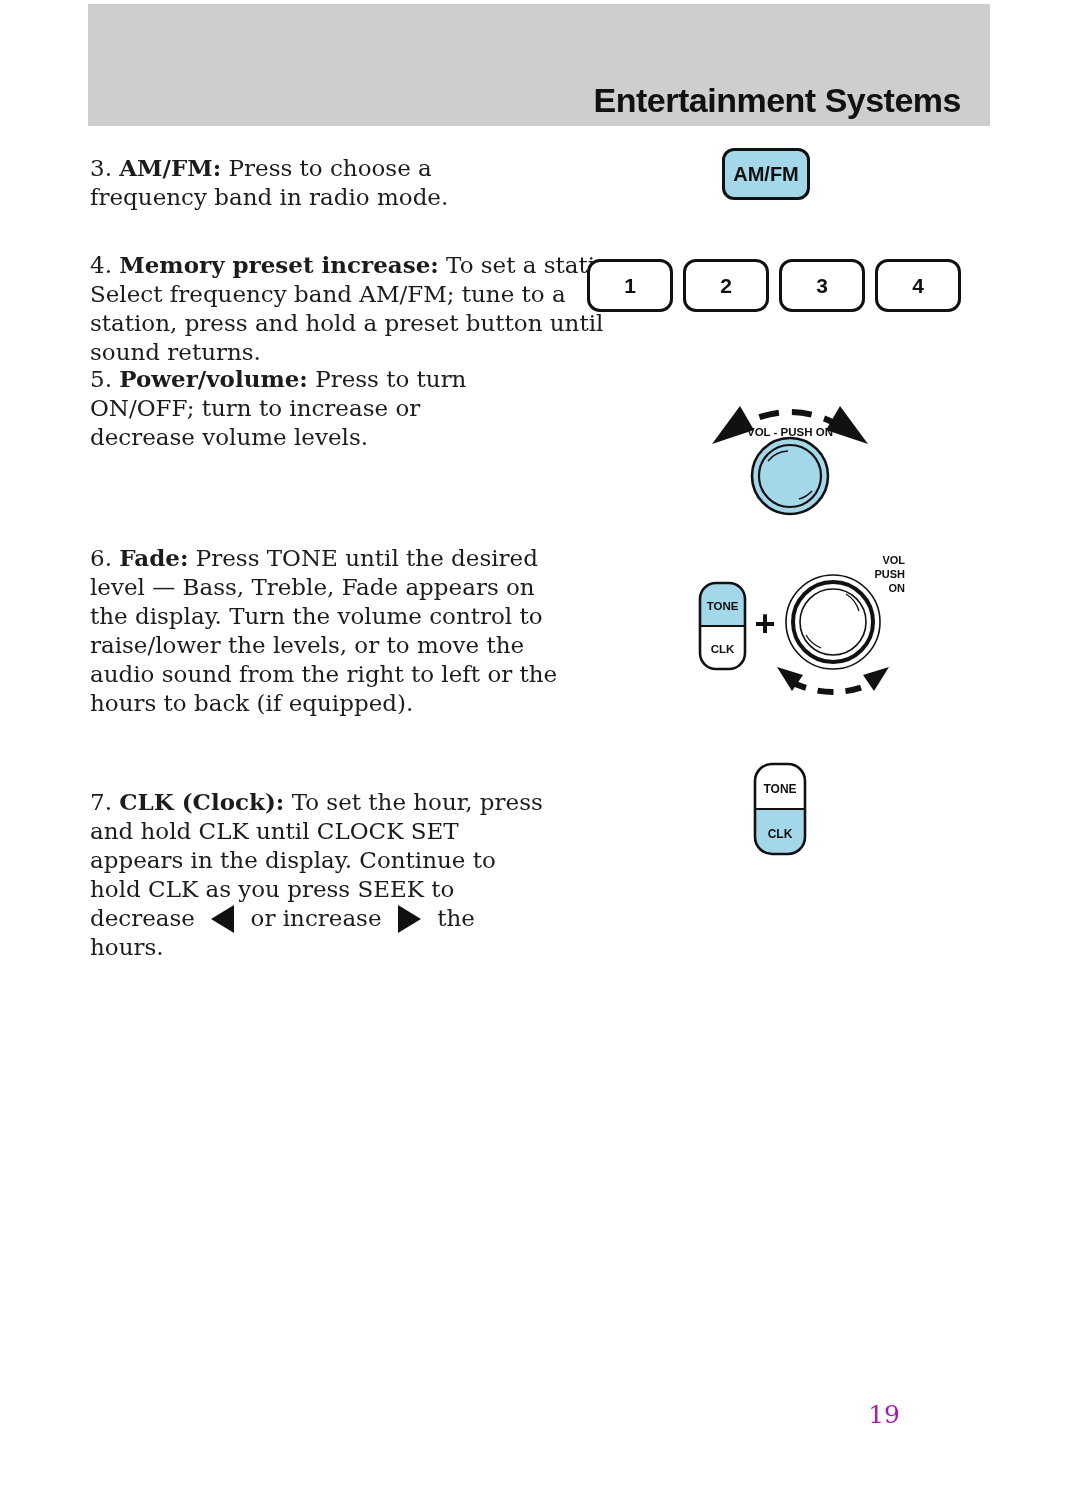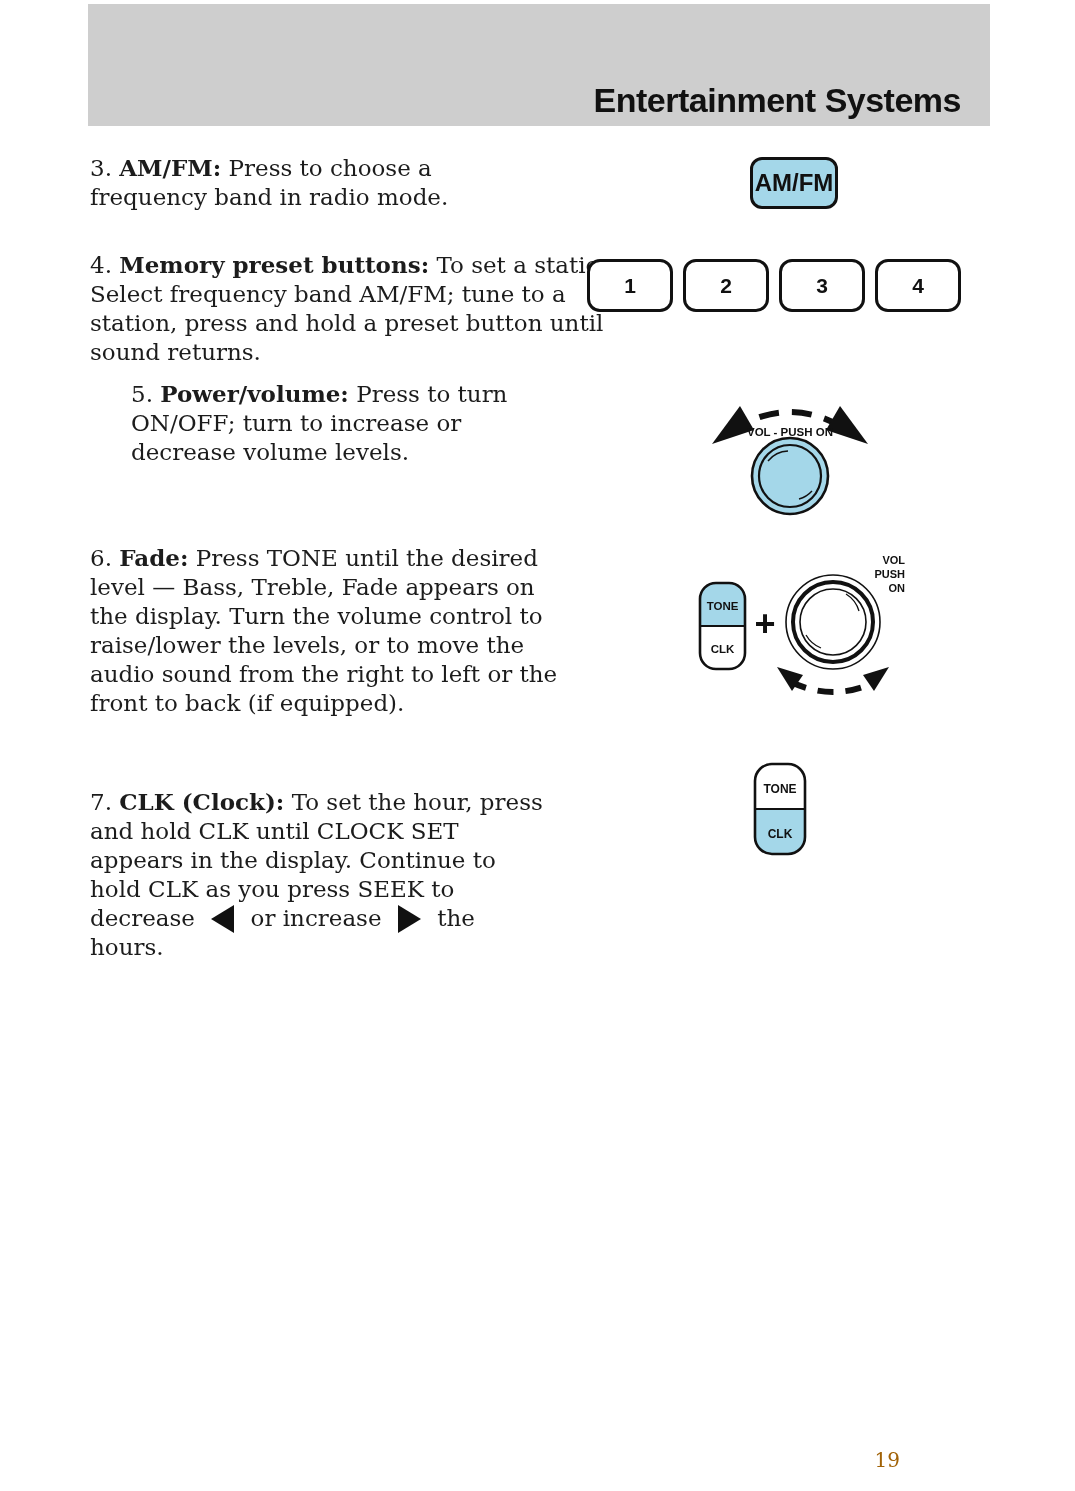"AM/FM" .amfm-btn { font-size: 24px -> 20px; margin-left: 28px -> none; top: 157px -> 148px }
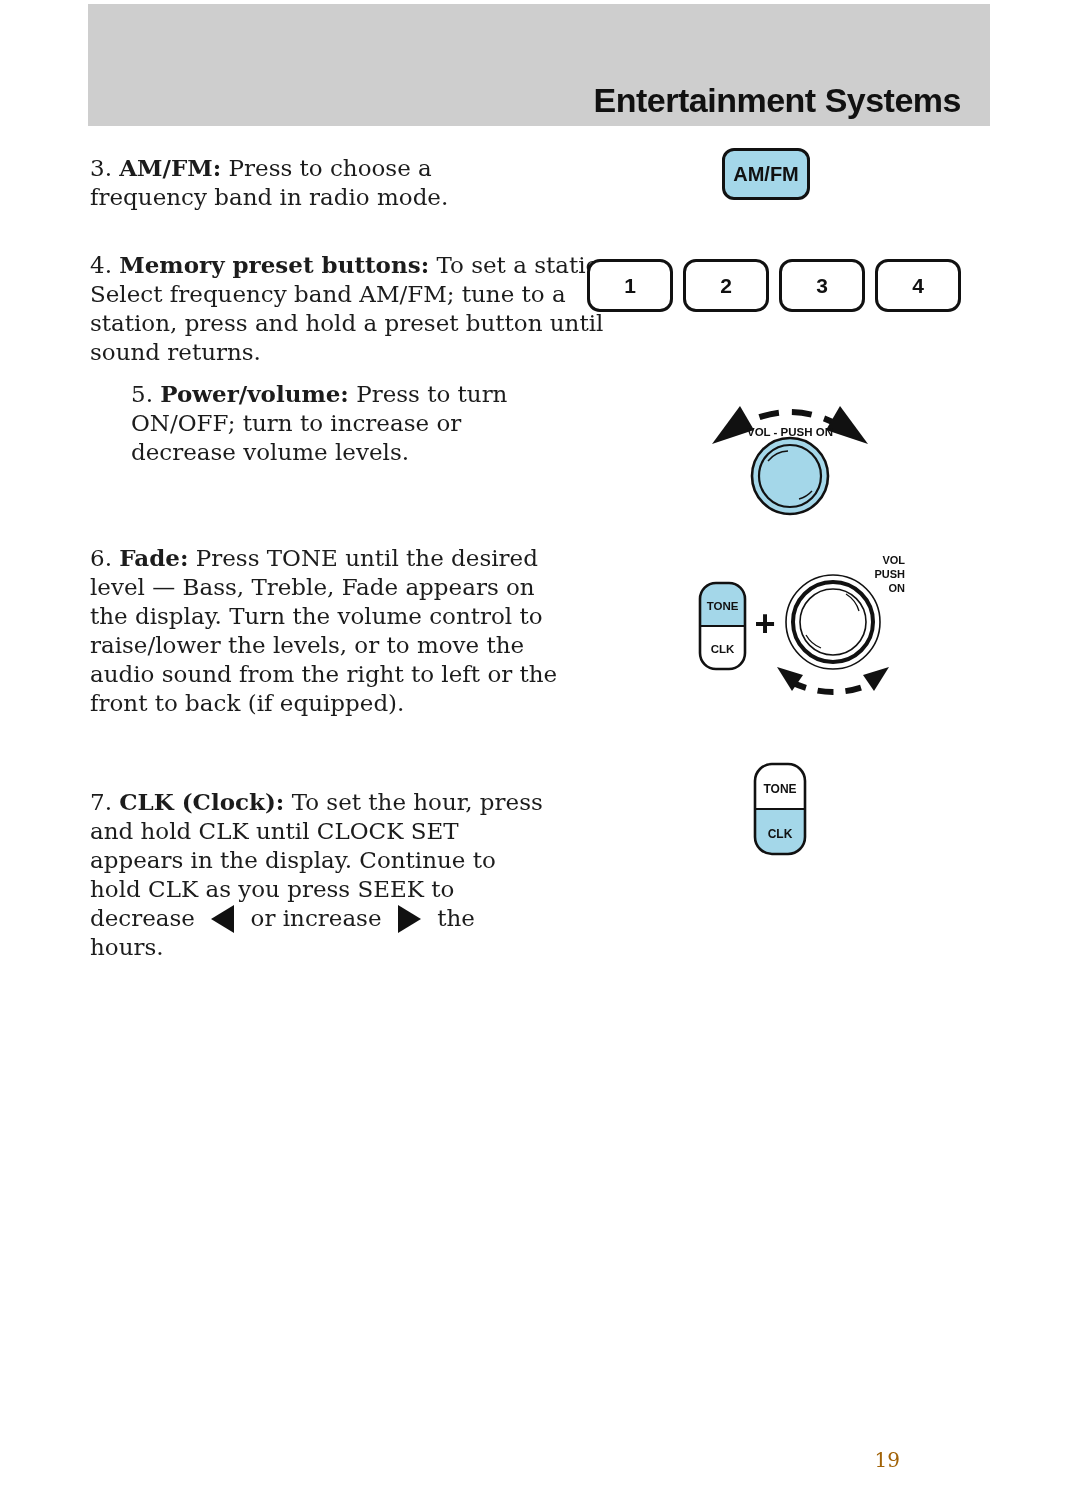"Memory preset buttons:" b { text: buttons -> increase }
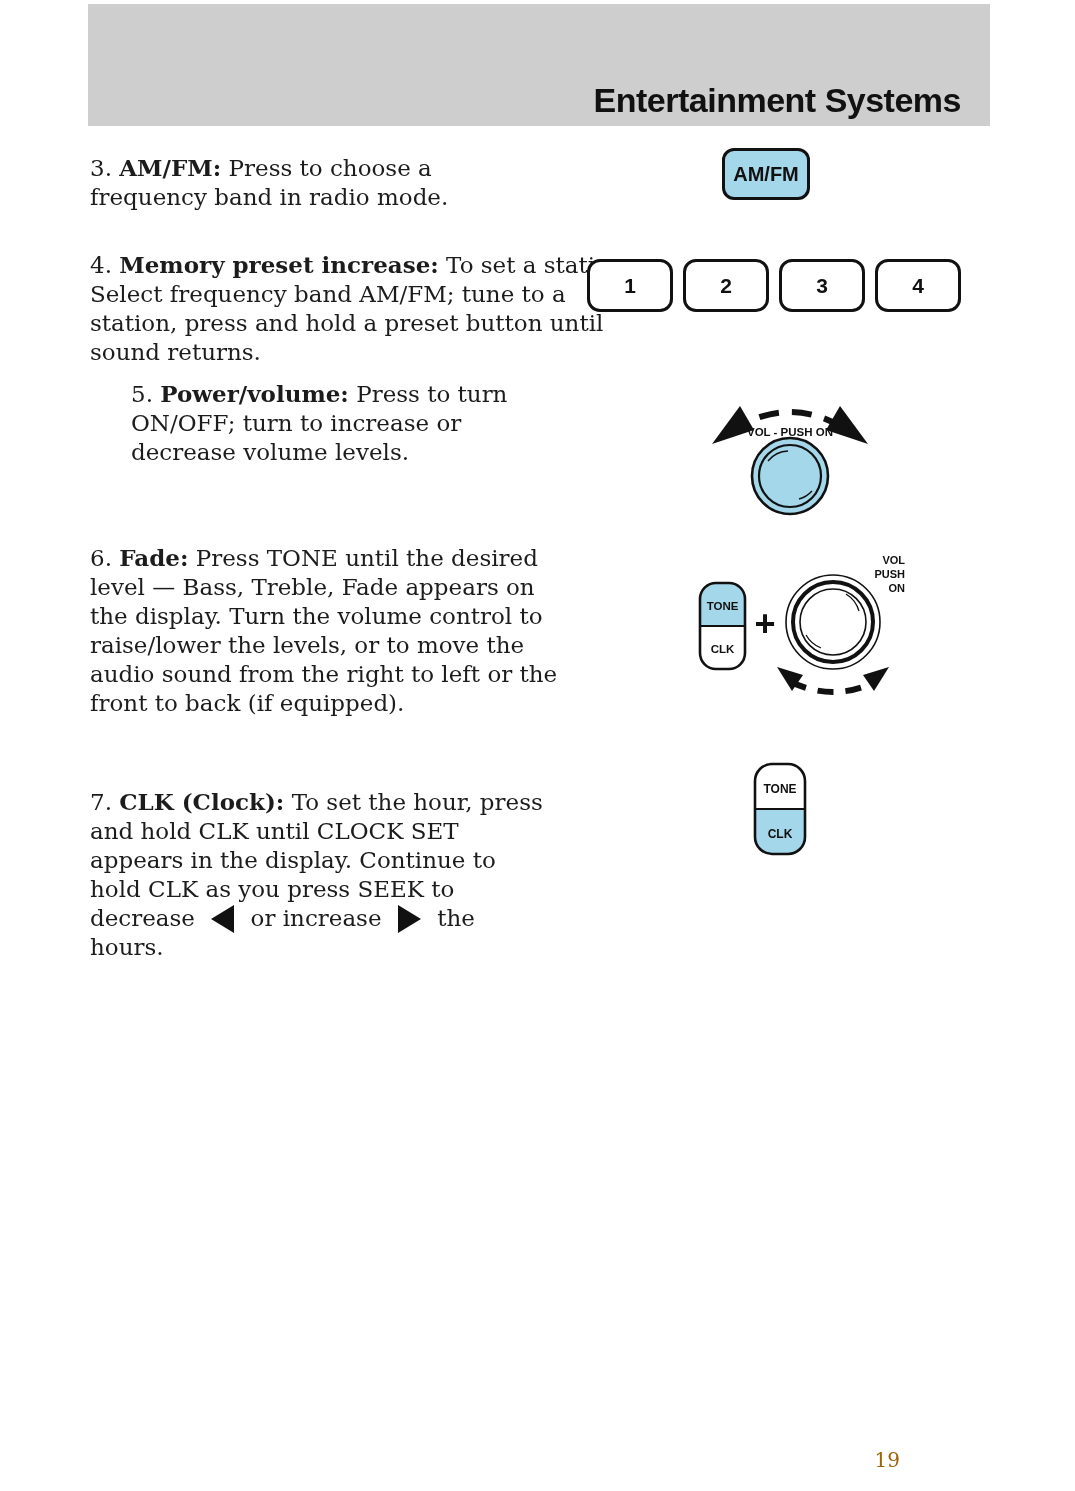"5. Power/volume: Press to turn" div.item { margin-left: 41px -> none; top: 379px -> 364px }
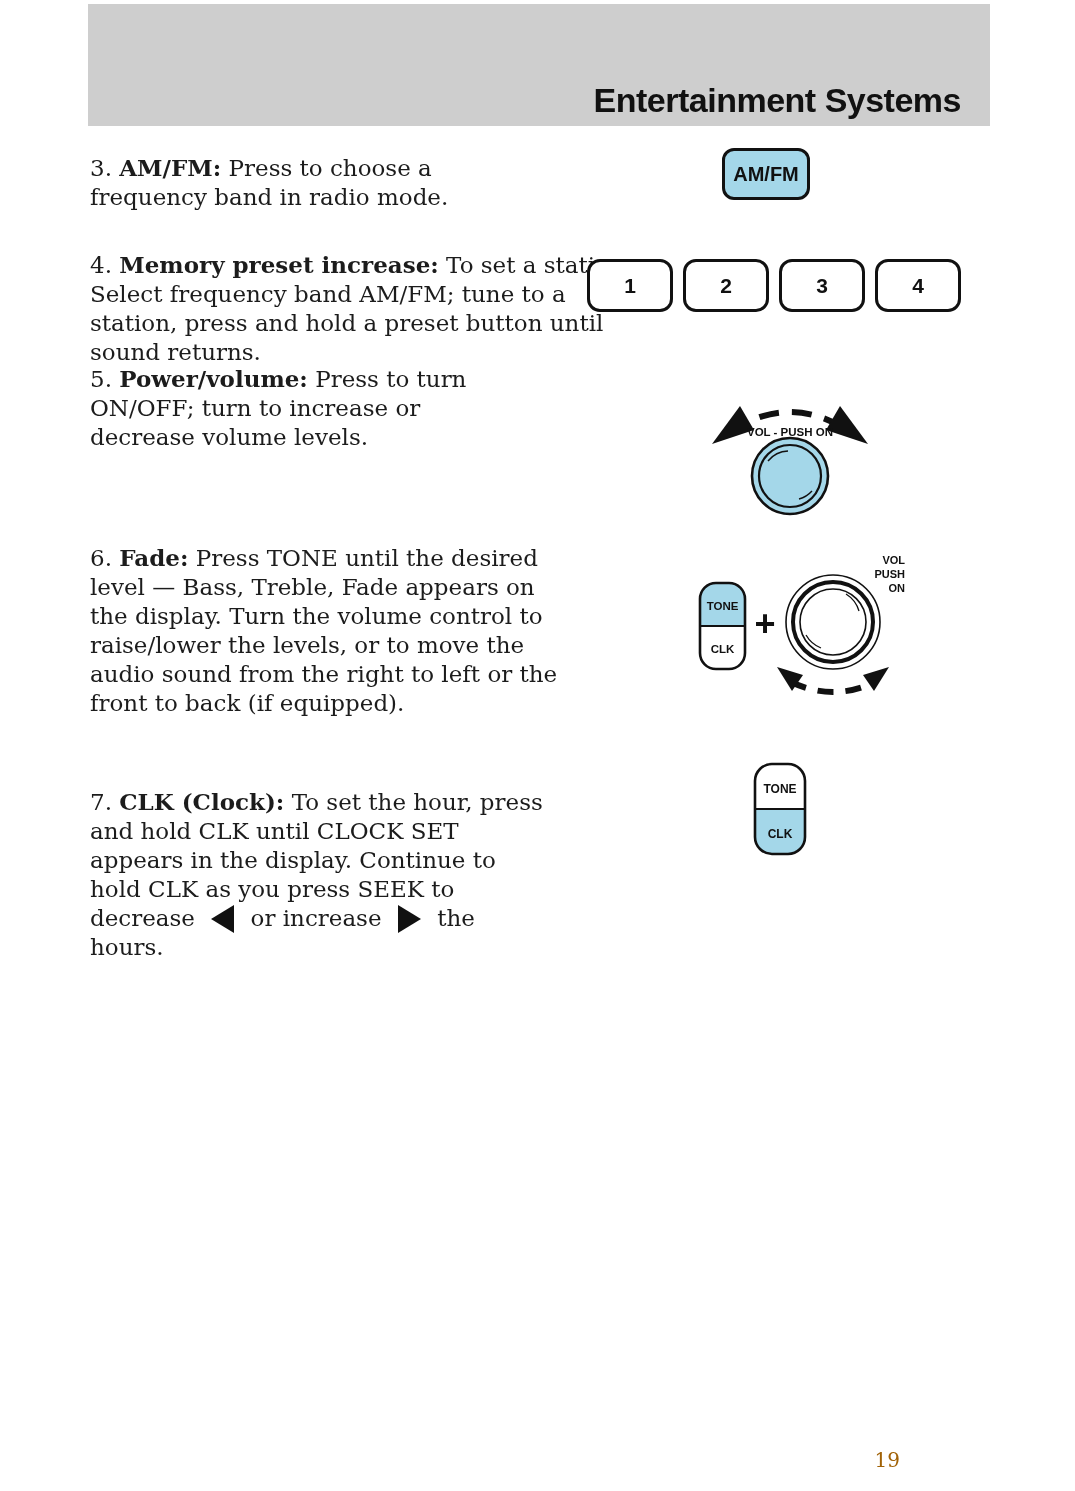"Press TONE until the desired" span { text: front -> hours }
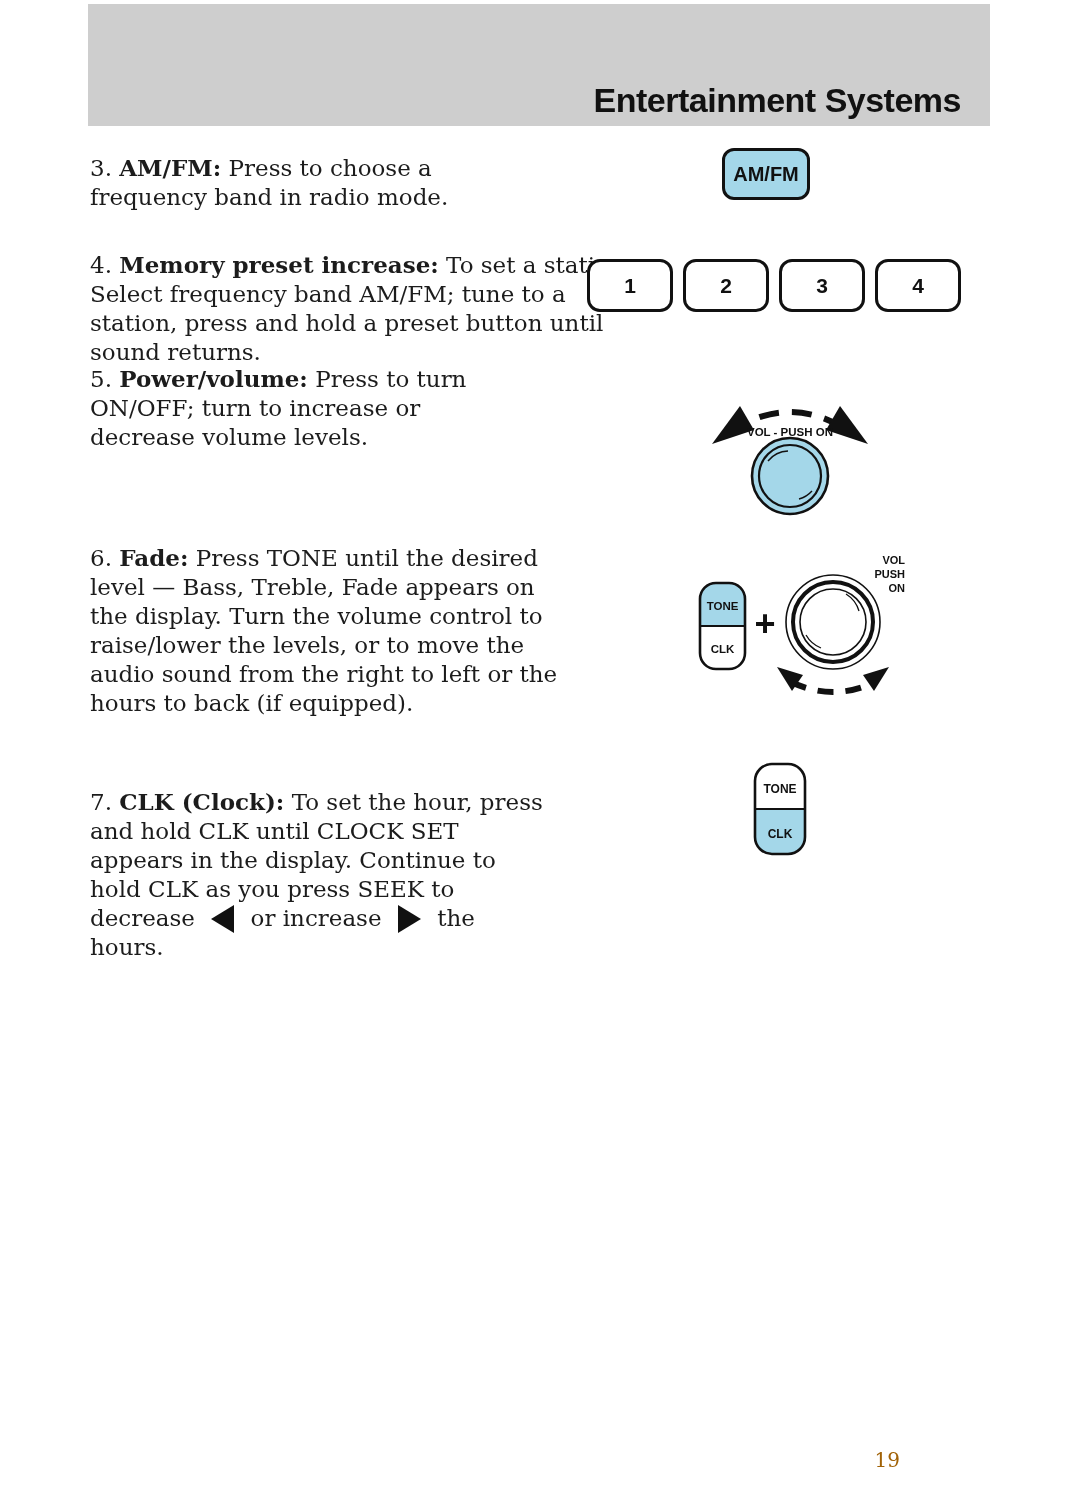"19" .page-number { color: #a16207 -> #a21caf; font-size: 20px -> 25px; top: 1448px -> 1400px }
